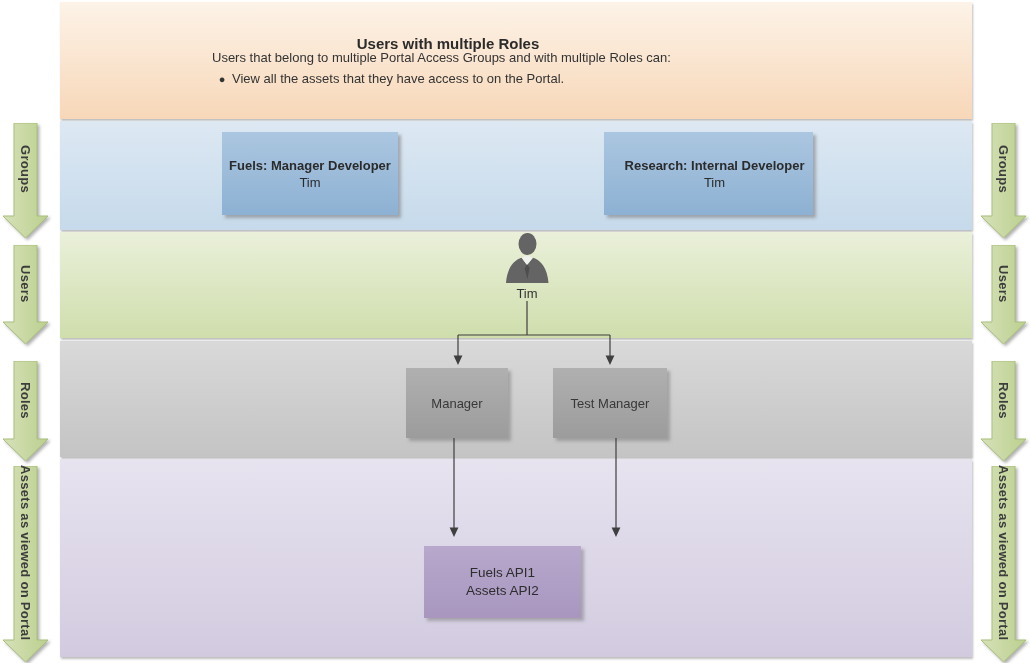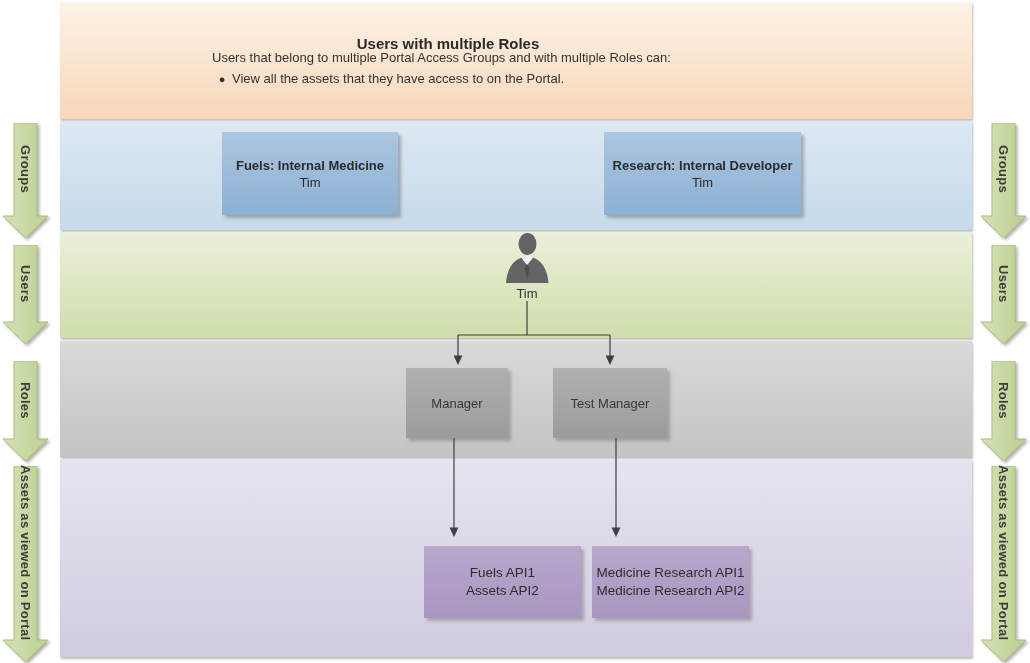"Fuels: Internal Medicine" div.box-title { text: Internal Medicine -> Manager Developer }
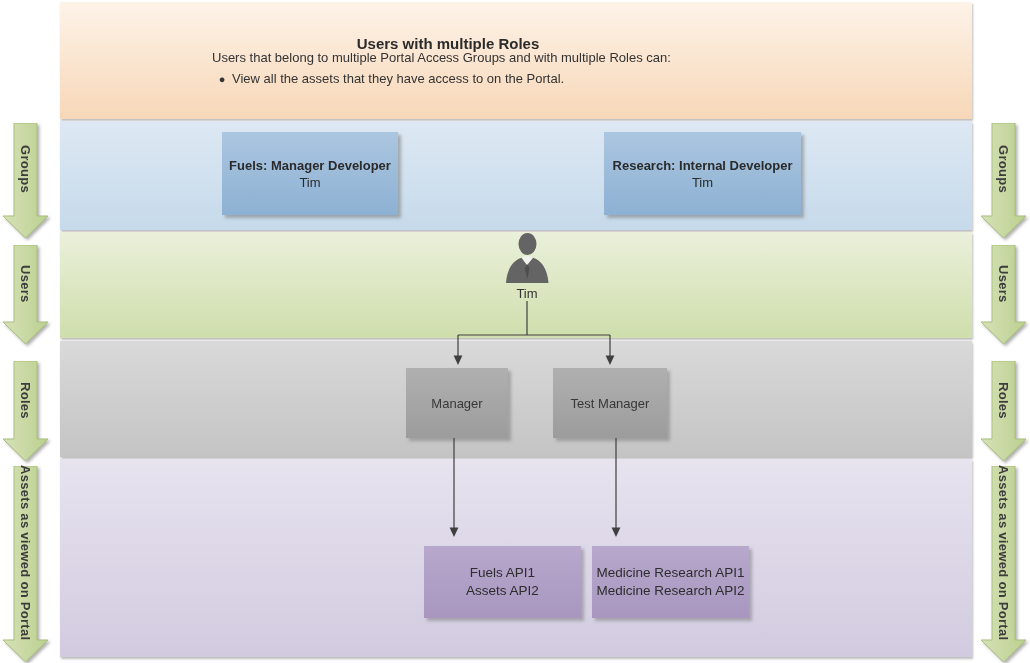"Research: Internal Developer" div.node { padding-left: none -> 12px }
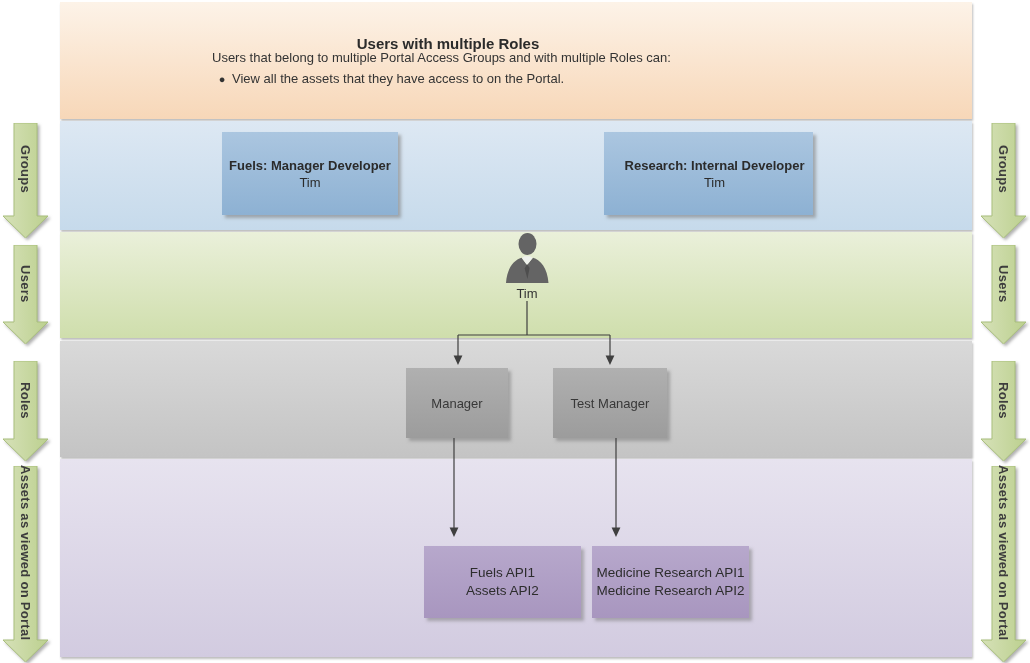"Medicine Research API1" div.node { html: <div> <div>Medicine Research API1</div> <div>Medicine Research API2</div> </div> -> none }
